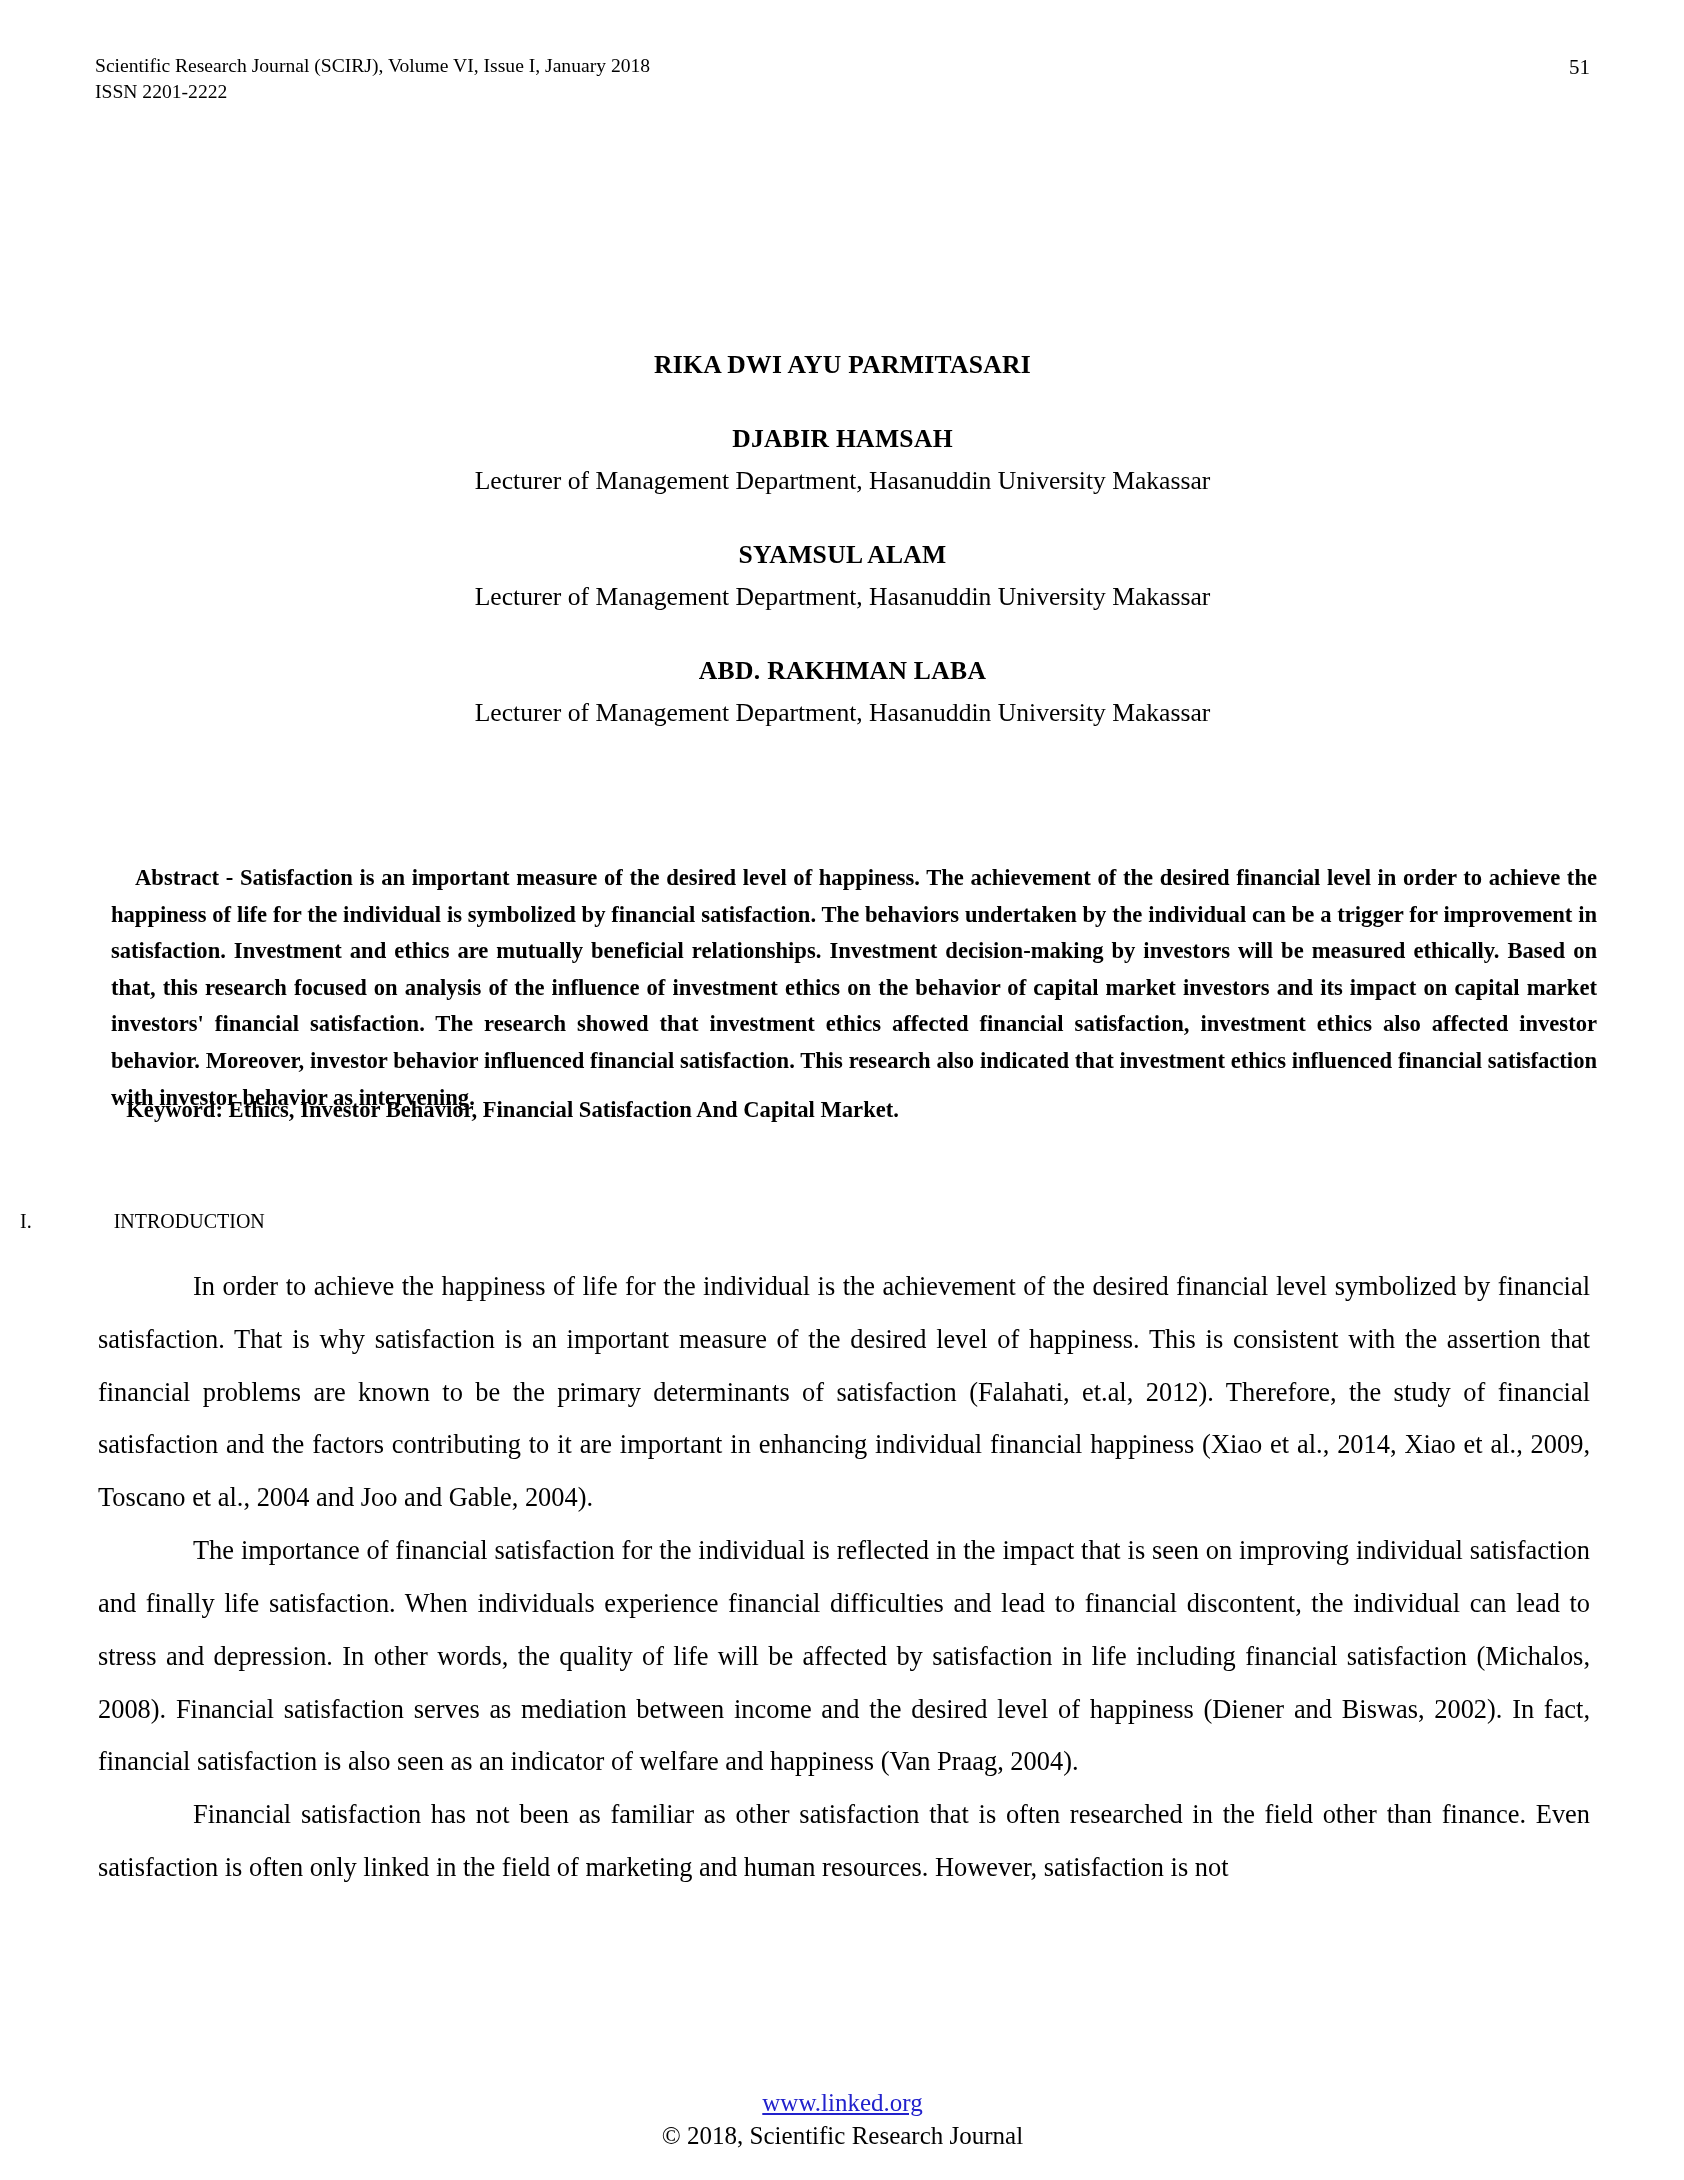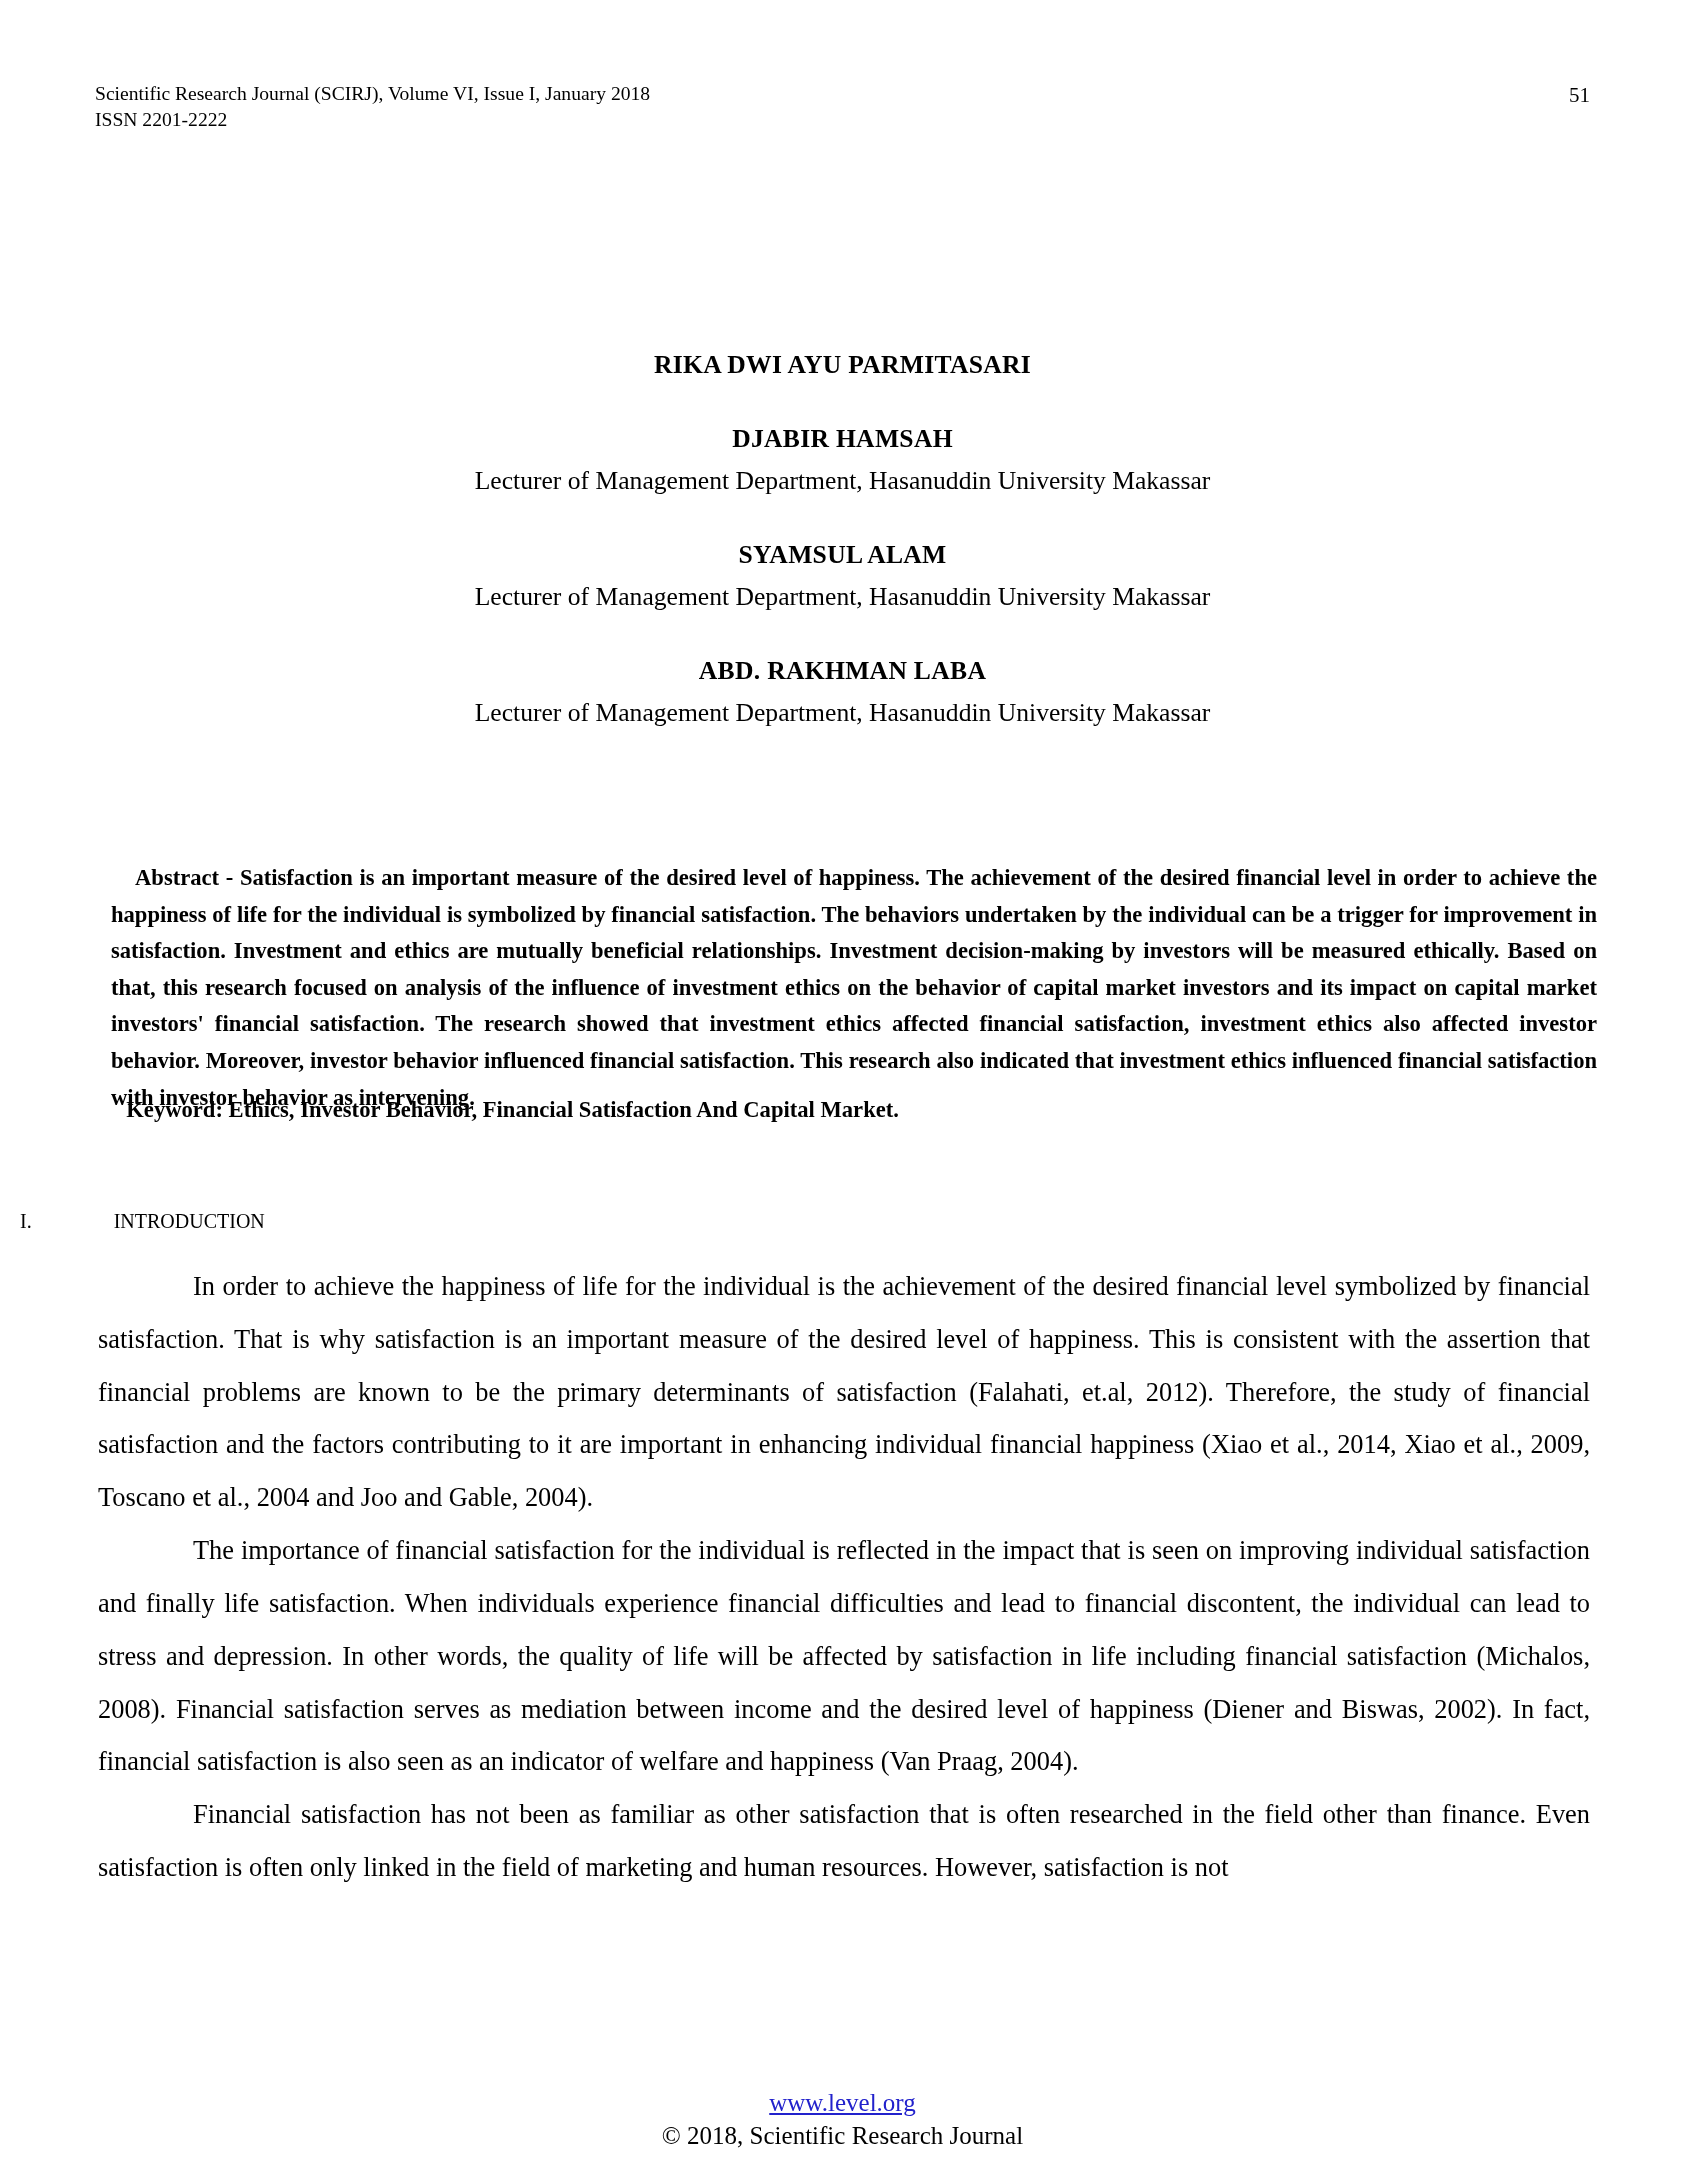"Scientific Research Journal (SCIRJ)," .running-head { margin-top: 28px -> none }
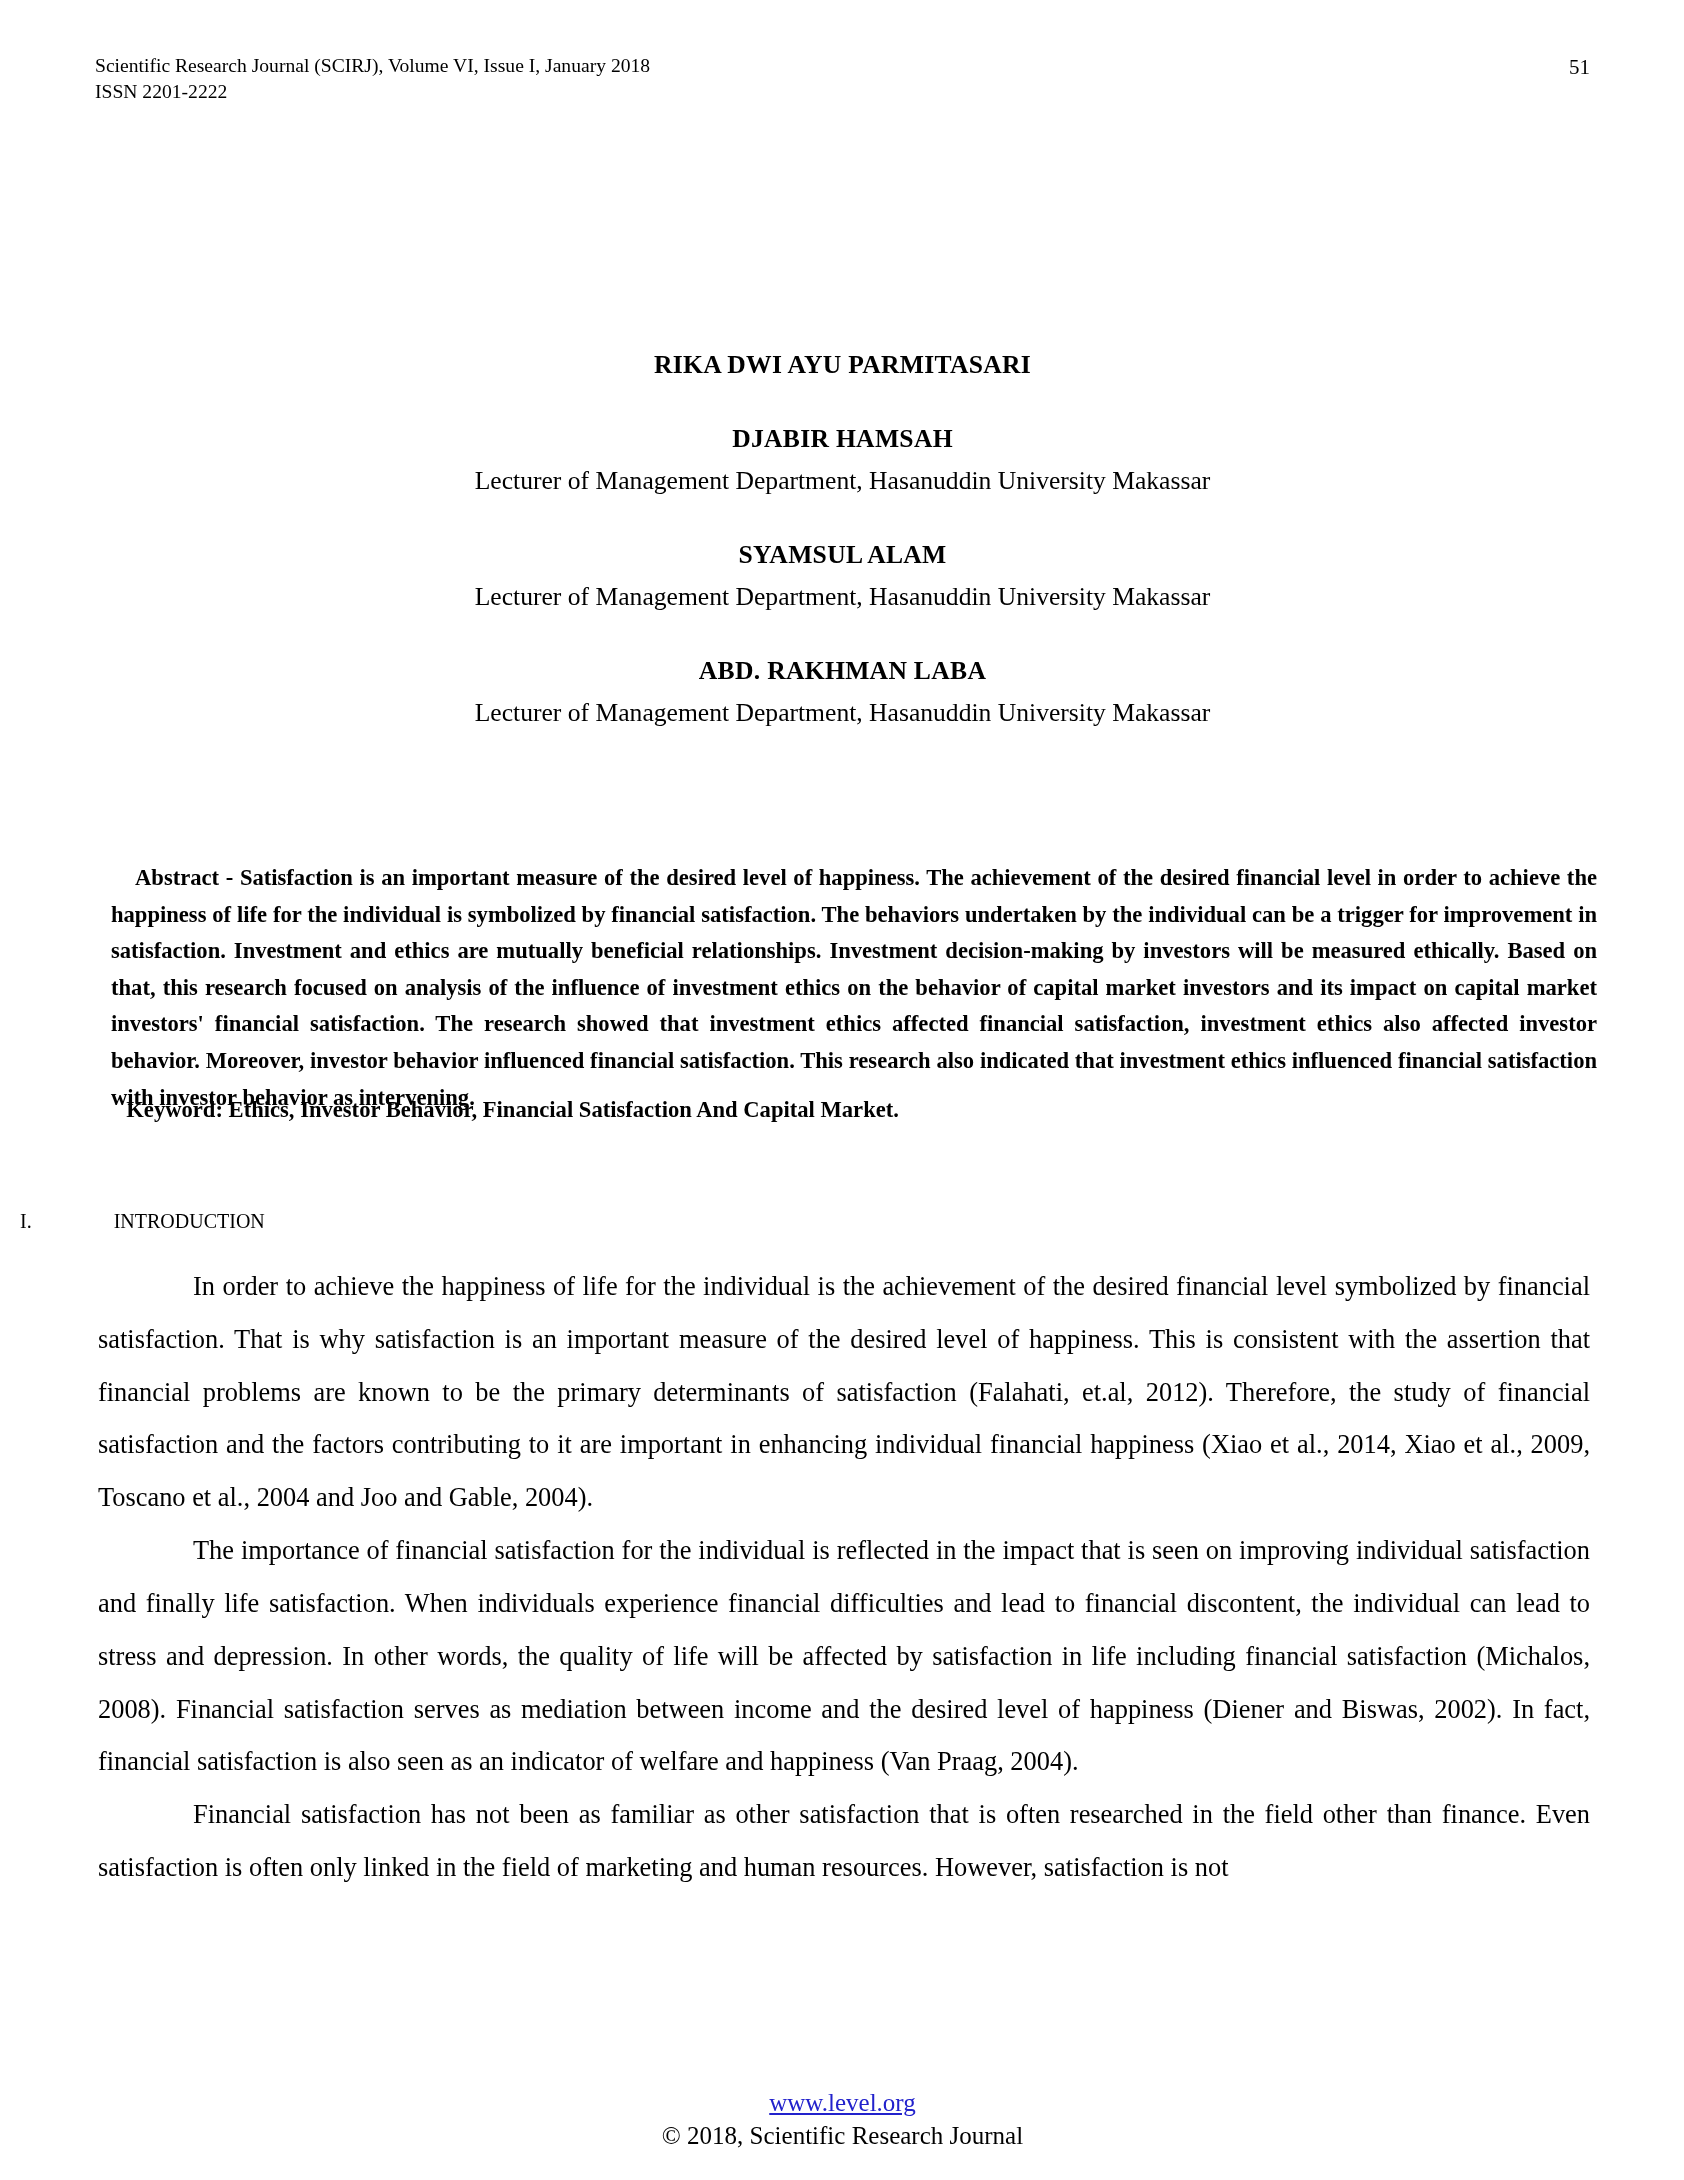"www.level.org" a.footer-link { text: www.level.org -> www.linked.org }
